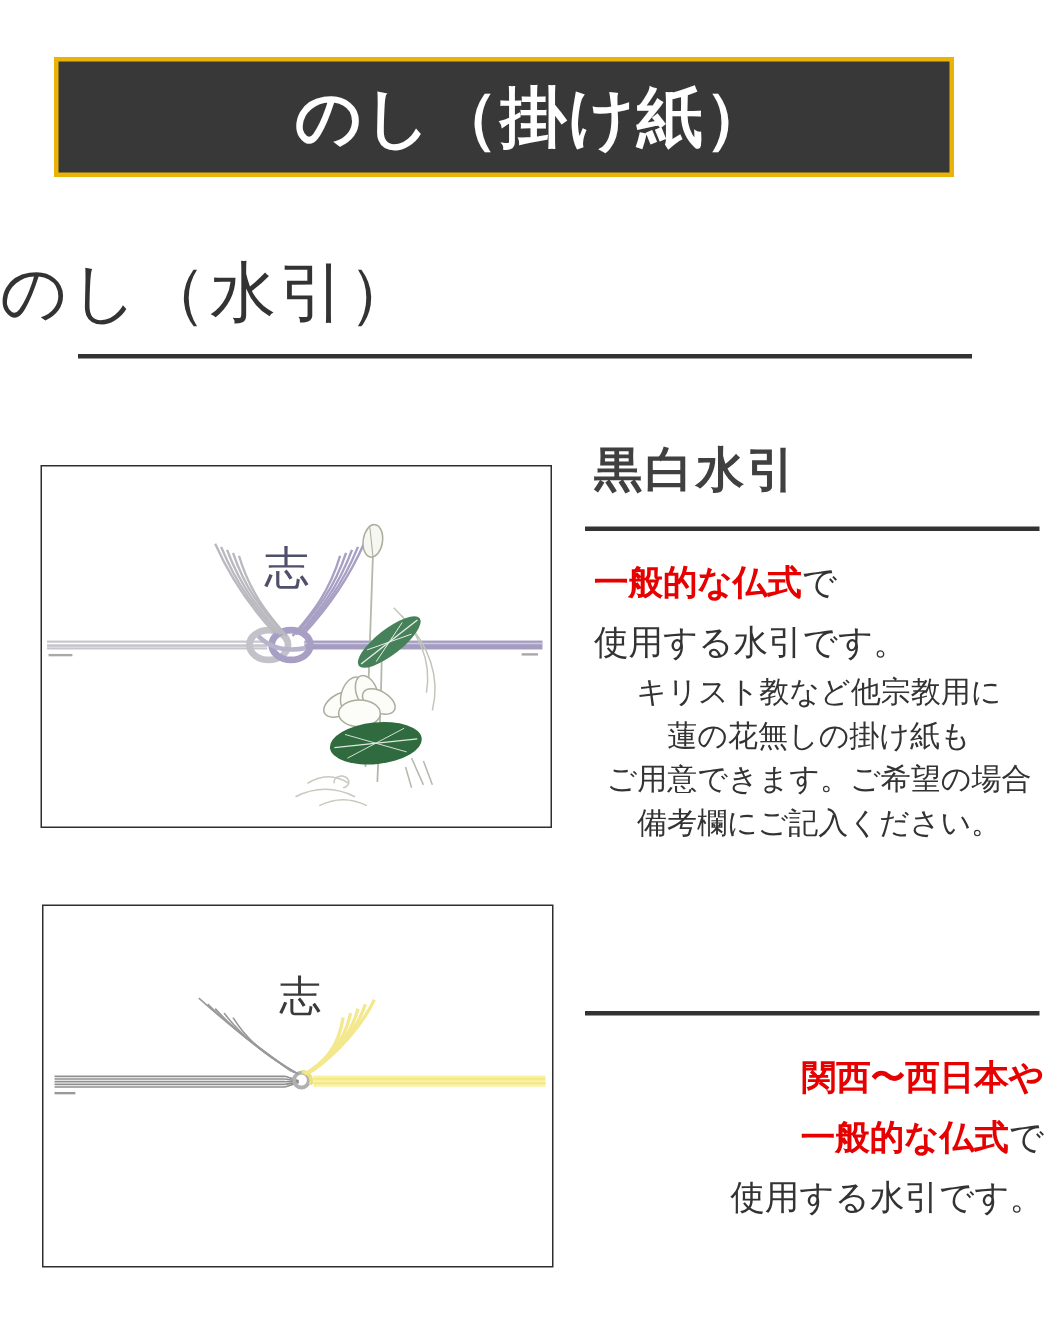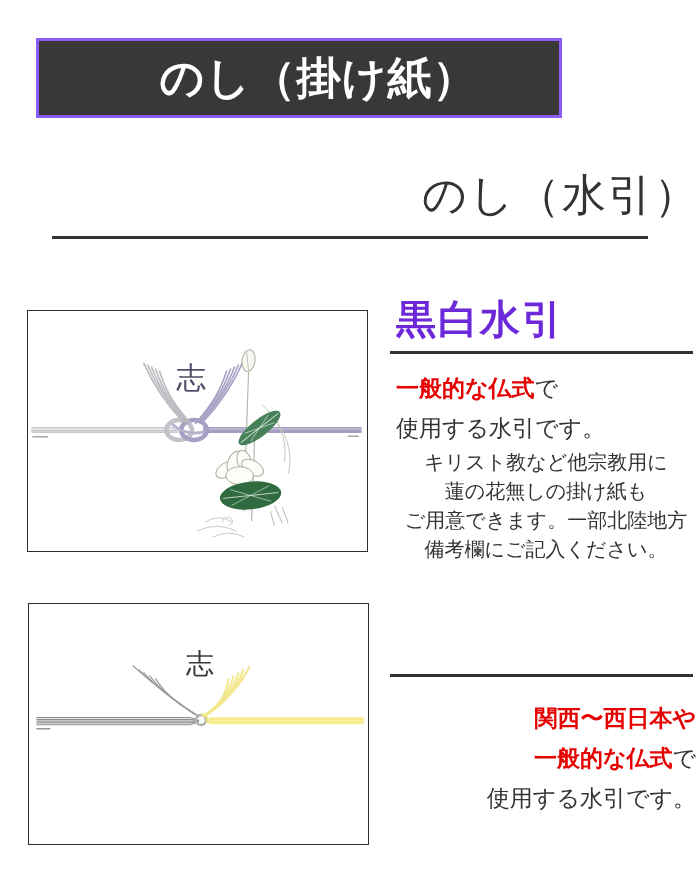"のし（掛け紙）" .banner { border: 3px solid #8b5cf6 -> 3px solid #eab308; width: 526px -> 600px }
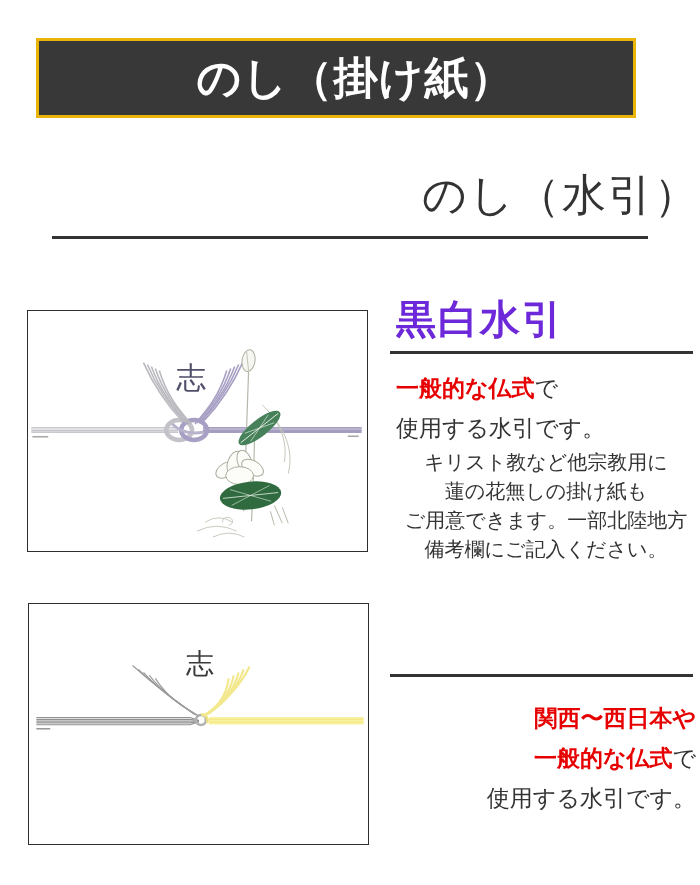"のし（水引）" .section-title { text-align: right -> left }
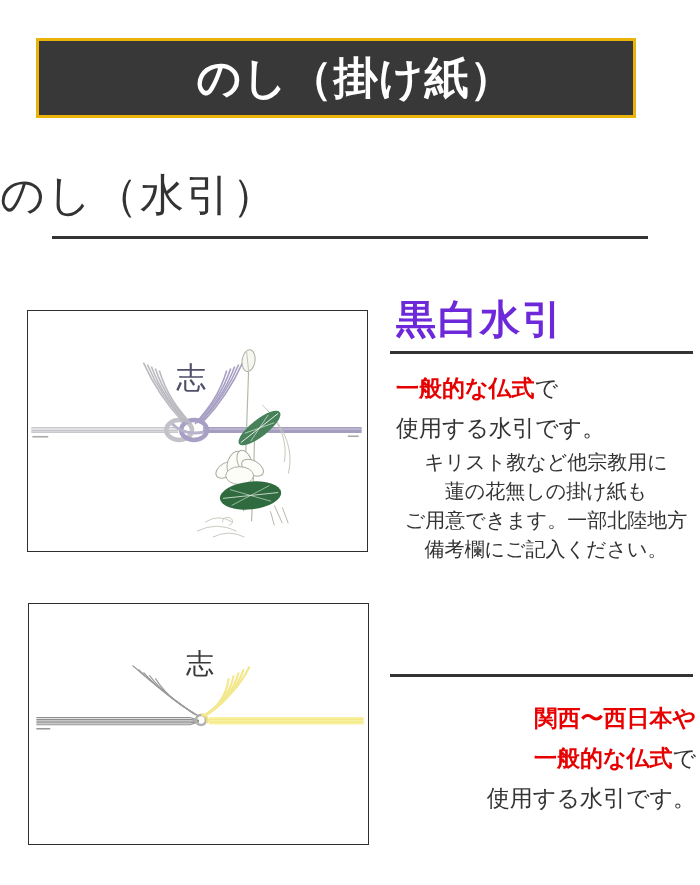"黒白水引" .desc-heading { color: #6d28d9 -> #404040; font-size: 40px -> 32px }
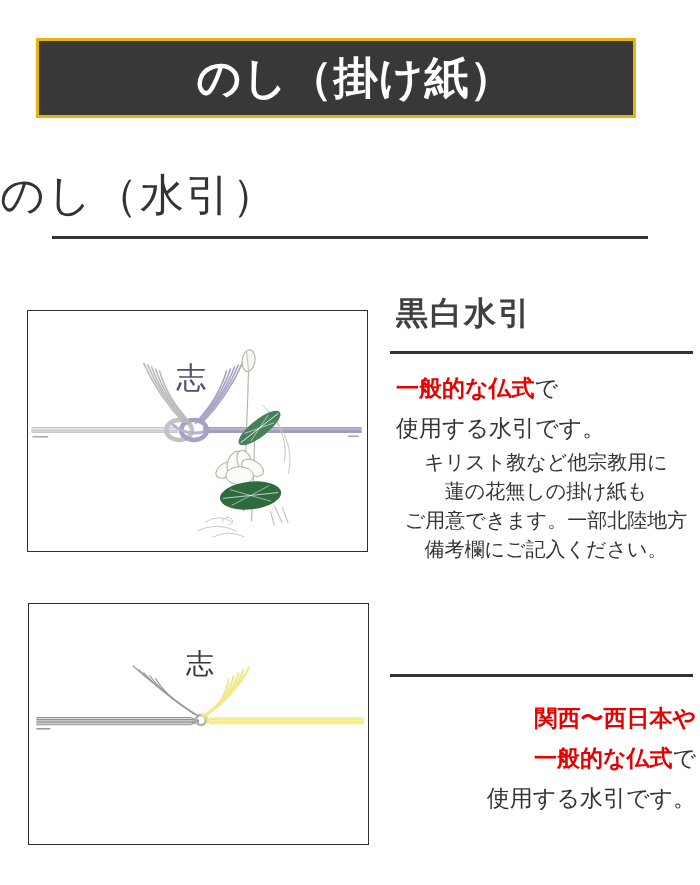"ご用意できます。一部北陸地方" div { text: 一部北陸地方 -> ご希望の場合 }
